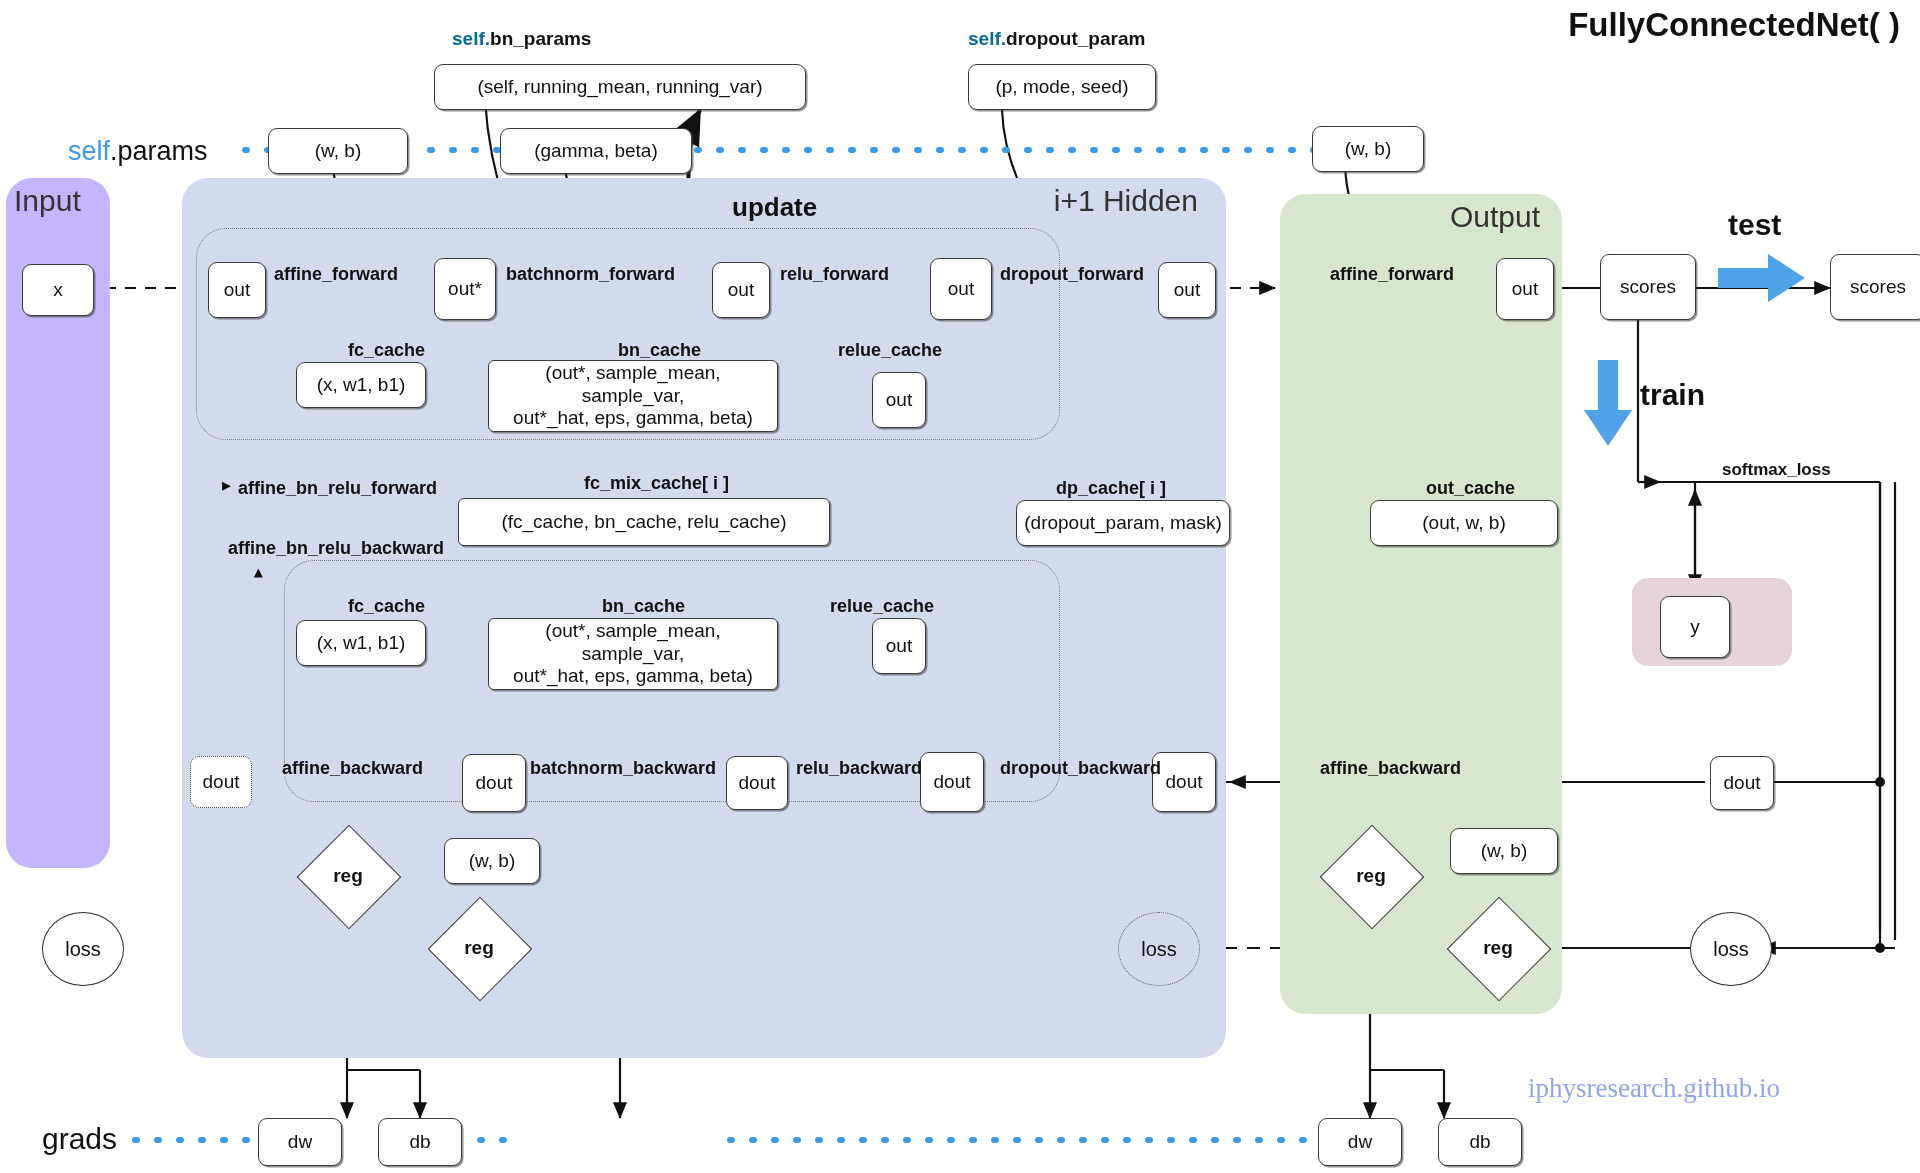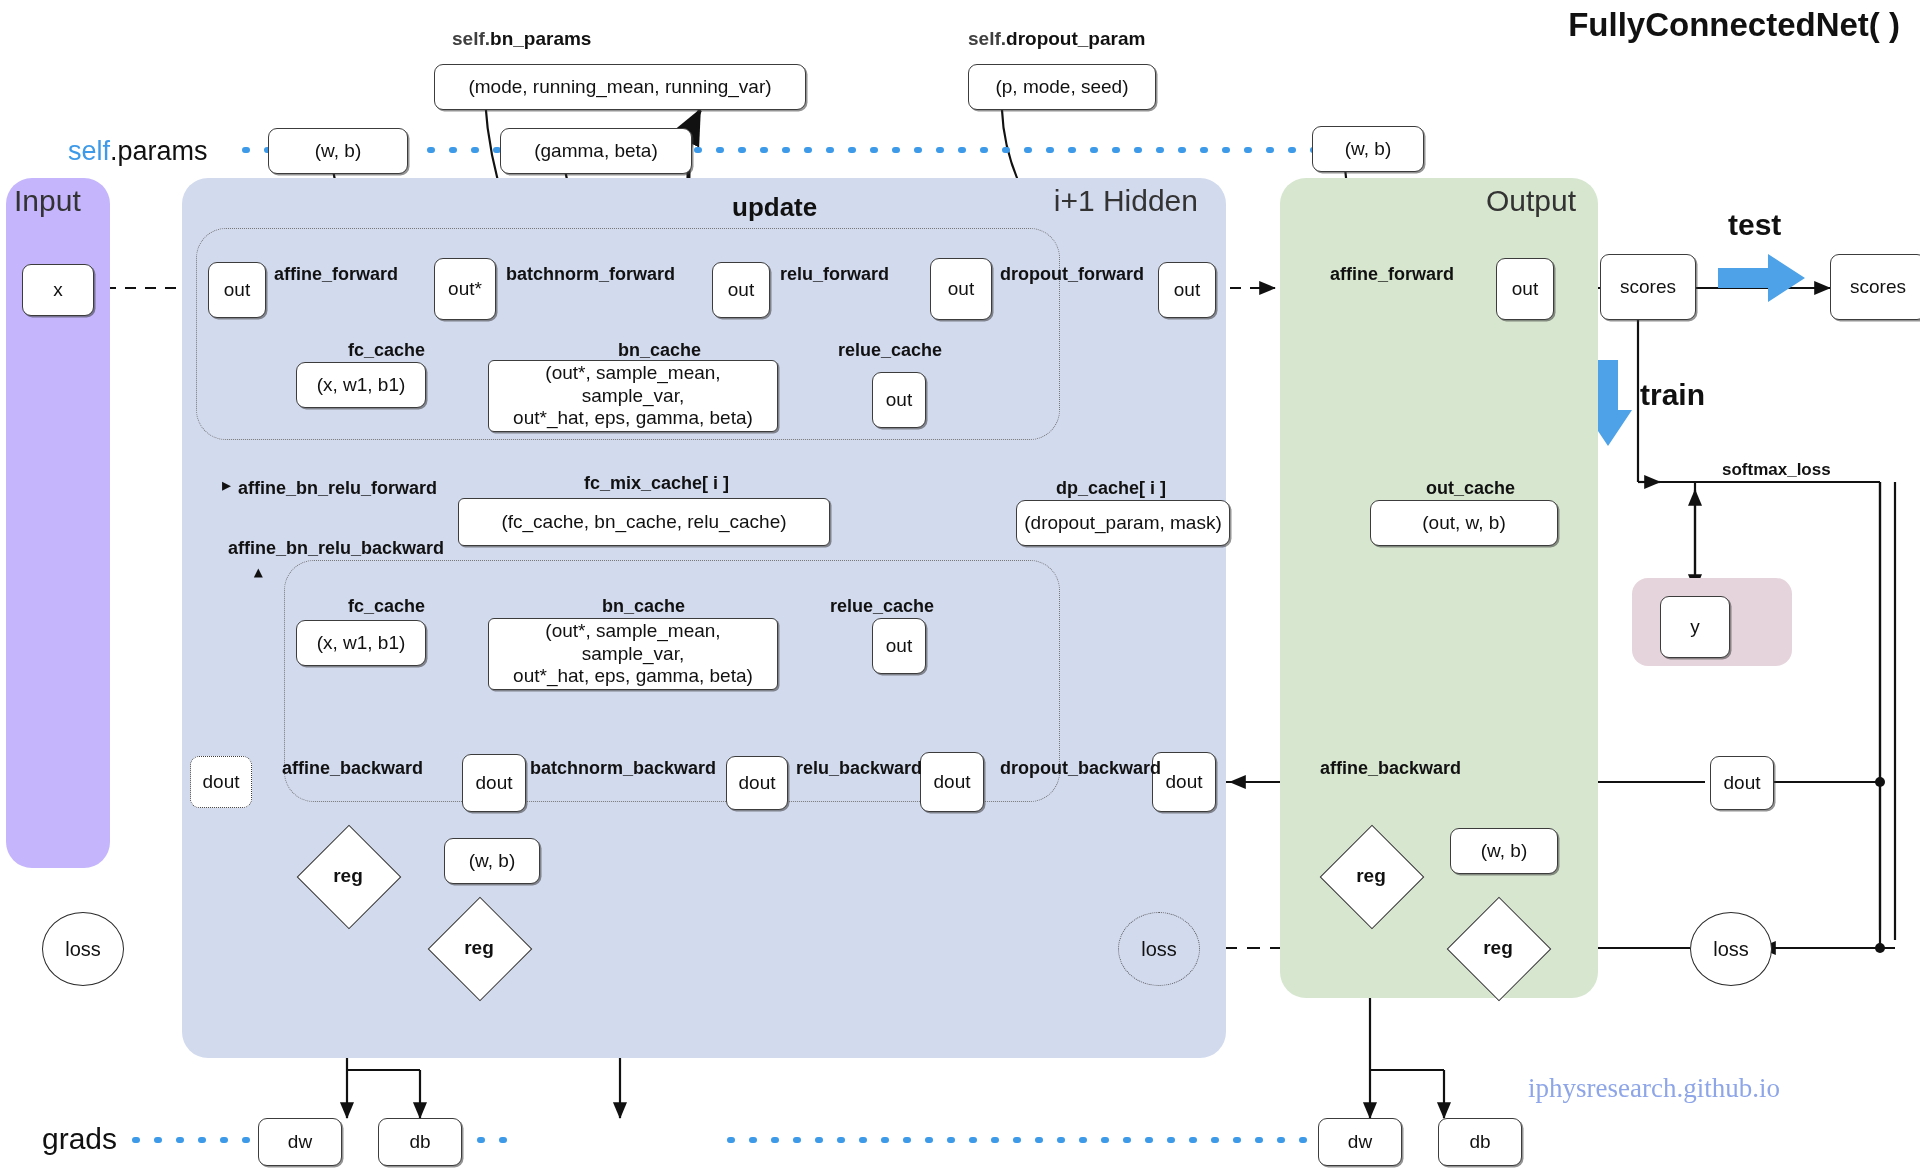"self." .lbl.self .k { color: #404040 -> #0369a1 }
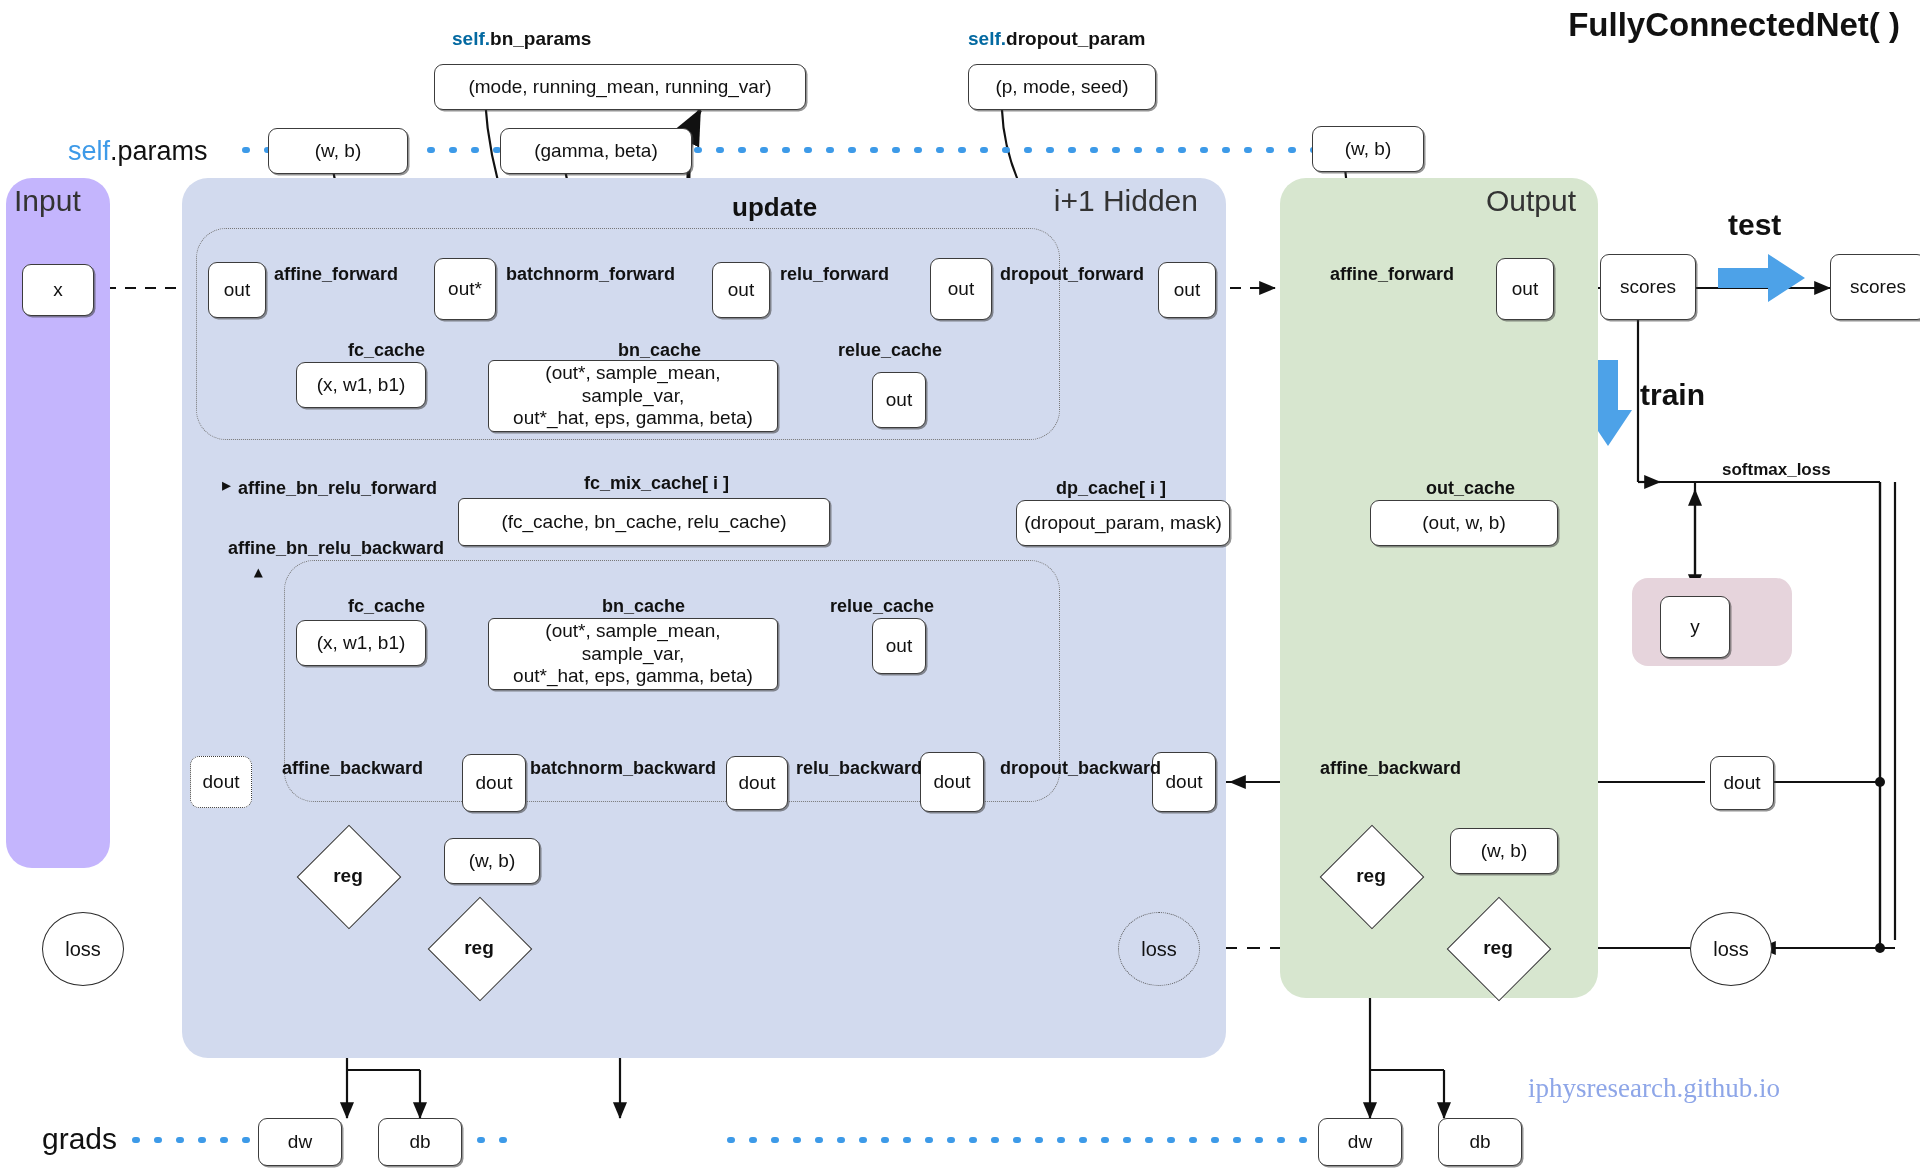"(mode, running_mean, running_var)" div.node { text: mode -> self }
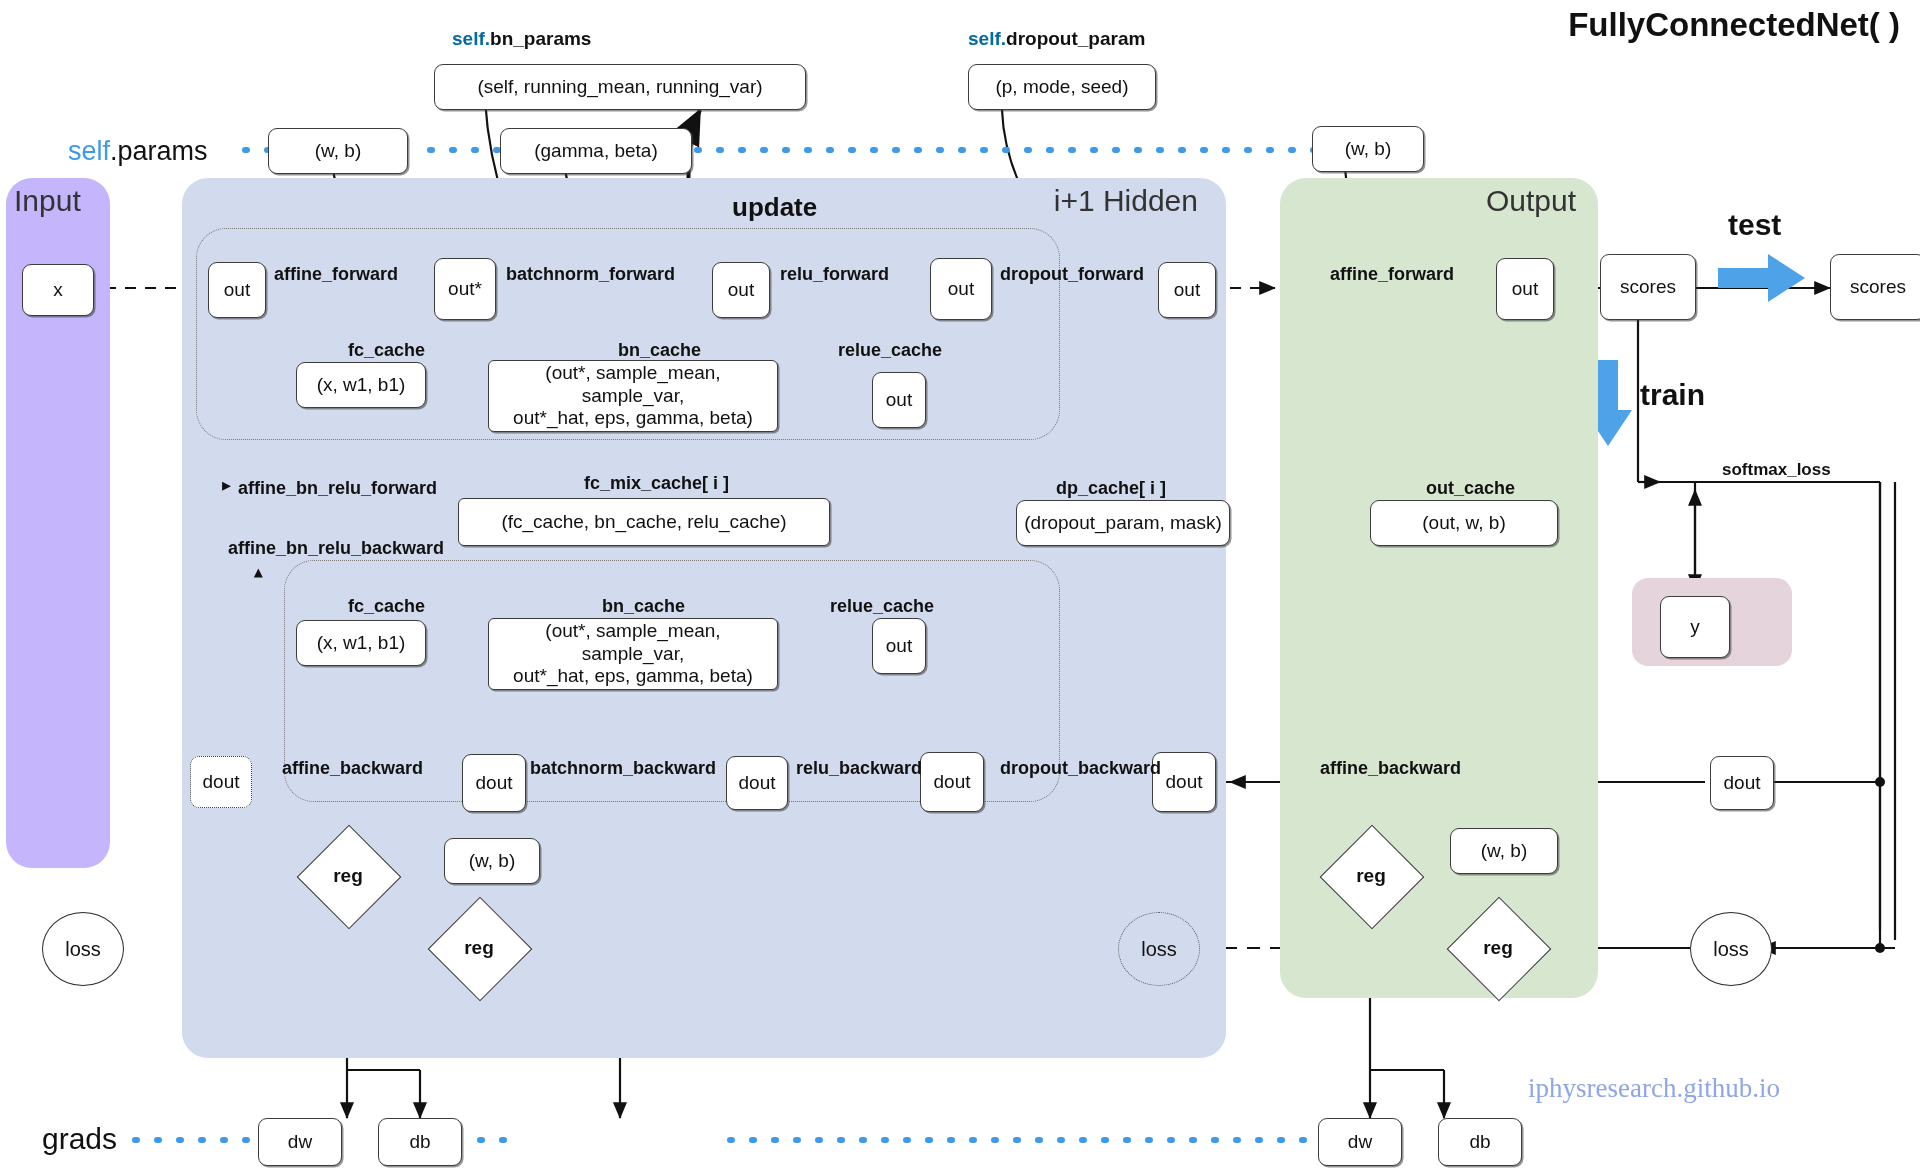"Output" div.region { padding-left: 36px -> none; top: 178px -> 194px }
